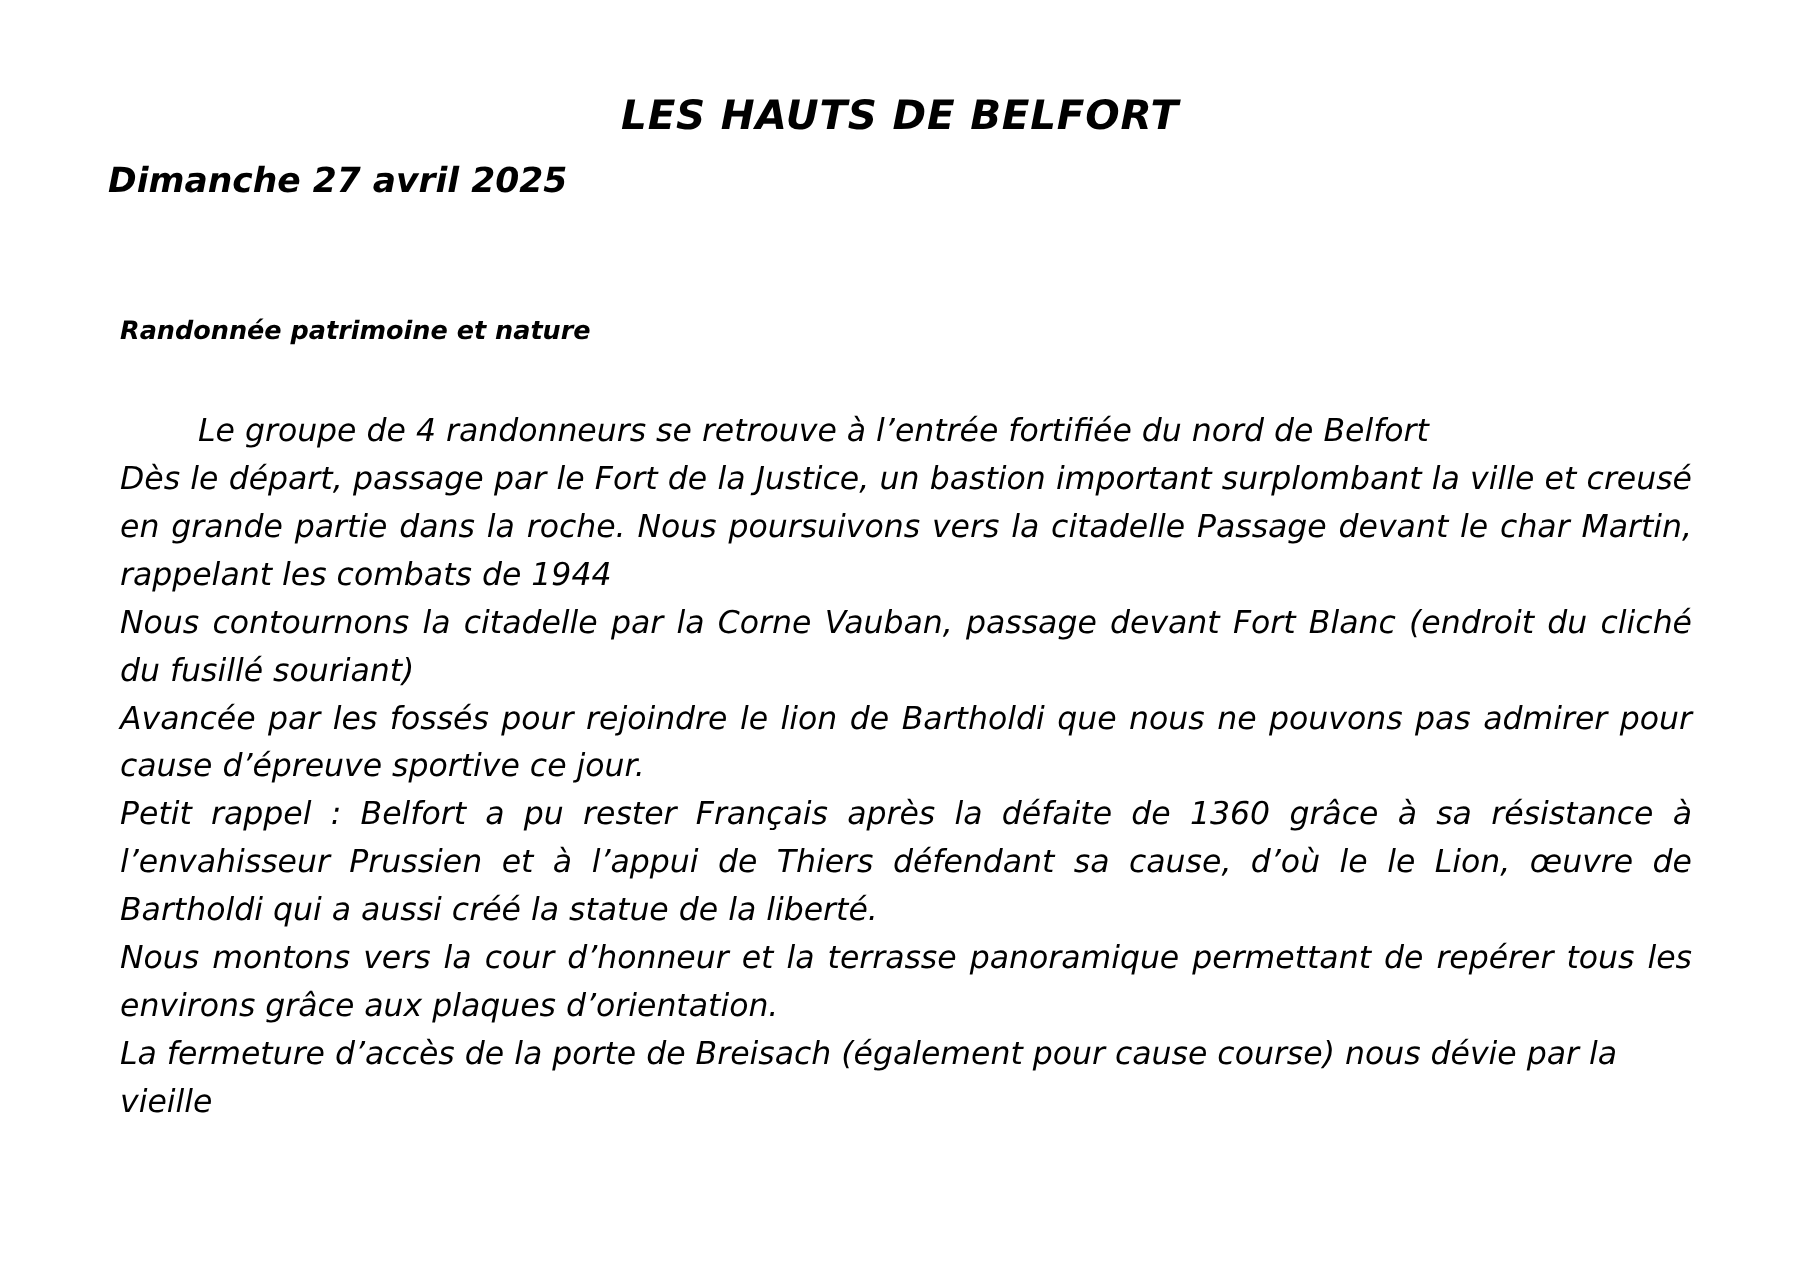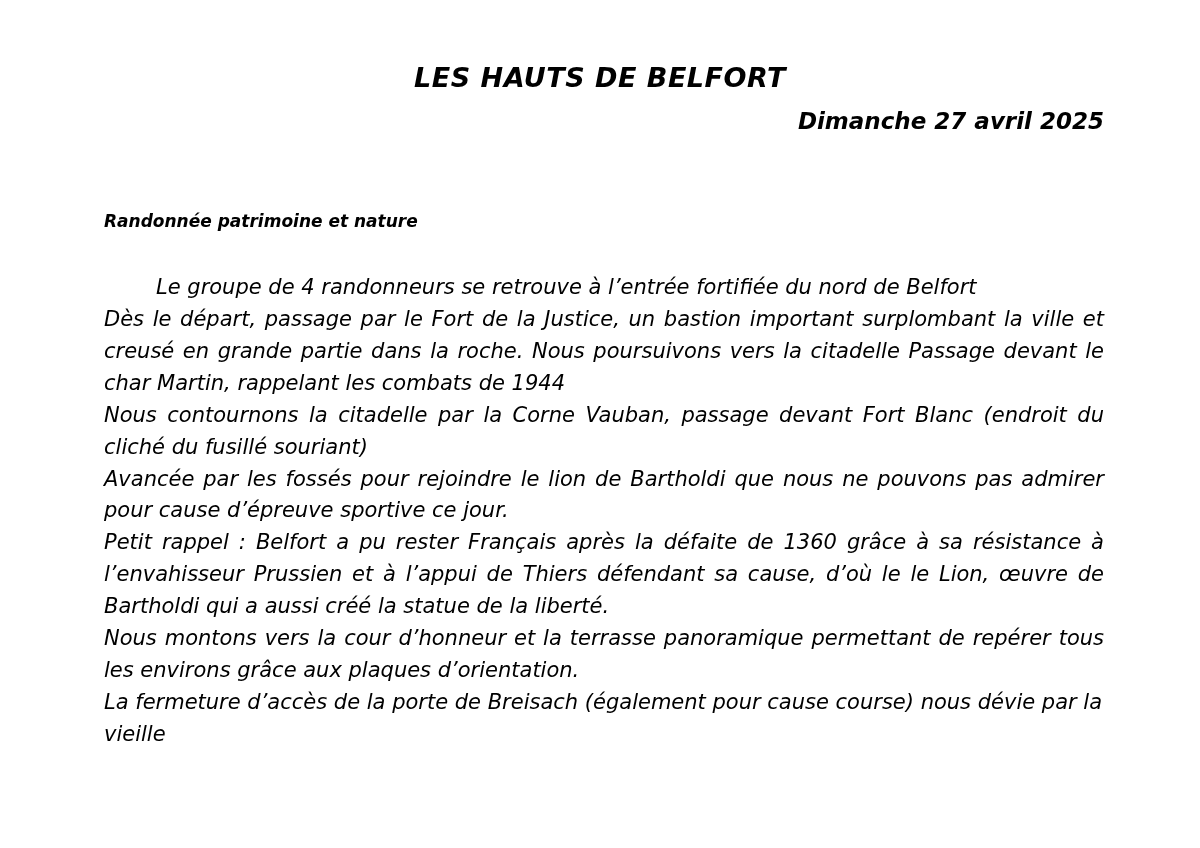"LES HAUTS DE BELFORT" .page { padding: 0 96px -> 0 72px }
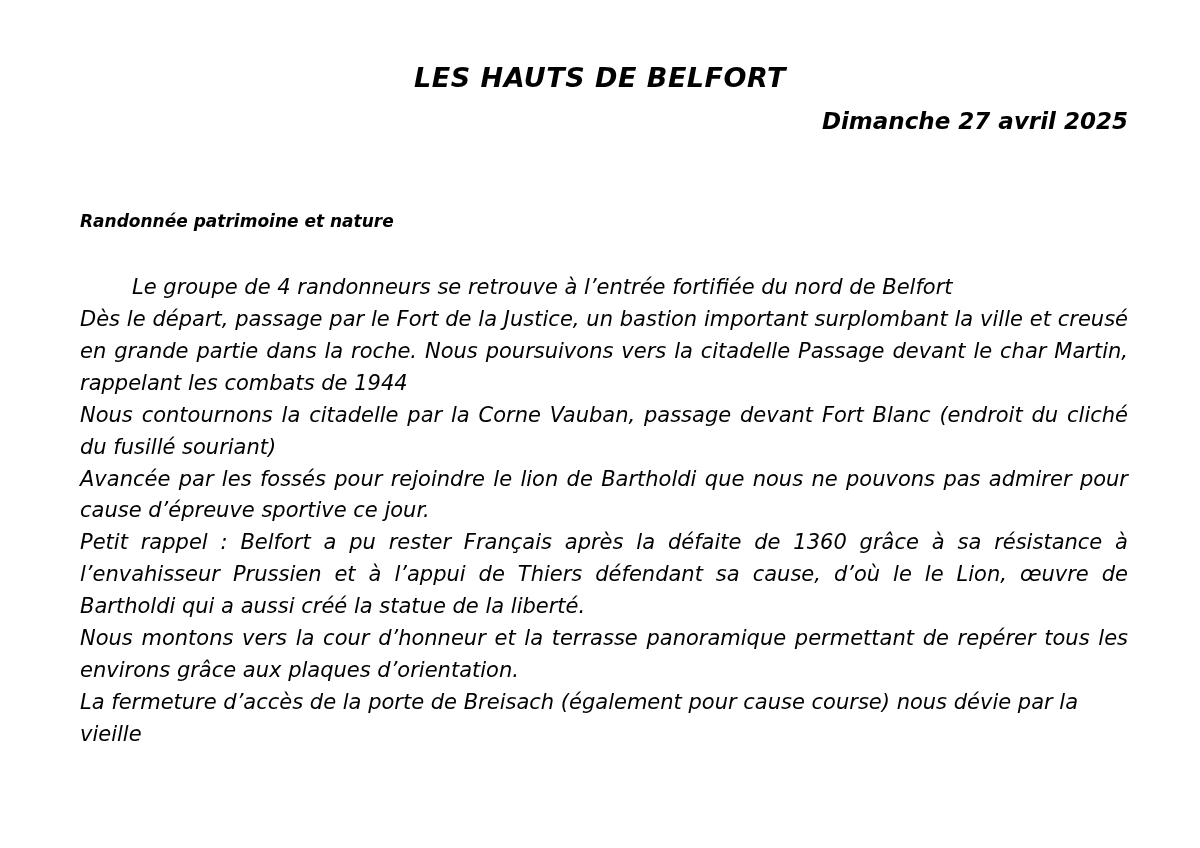"Dimanche 27 avril 2025" .doc-subtitle { text-align: right -> left }
